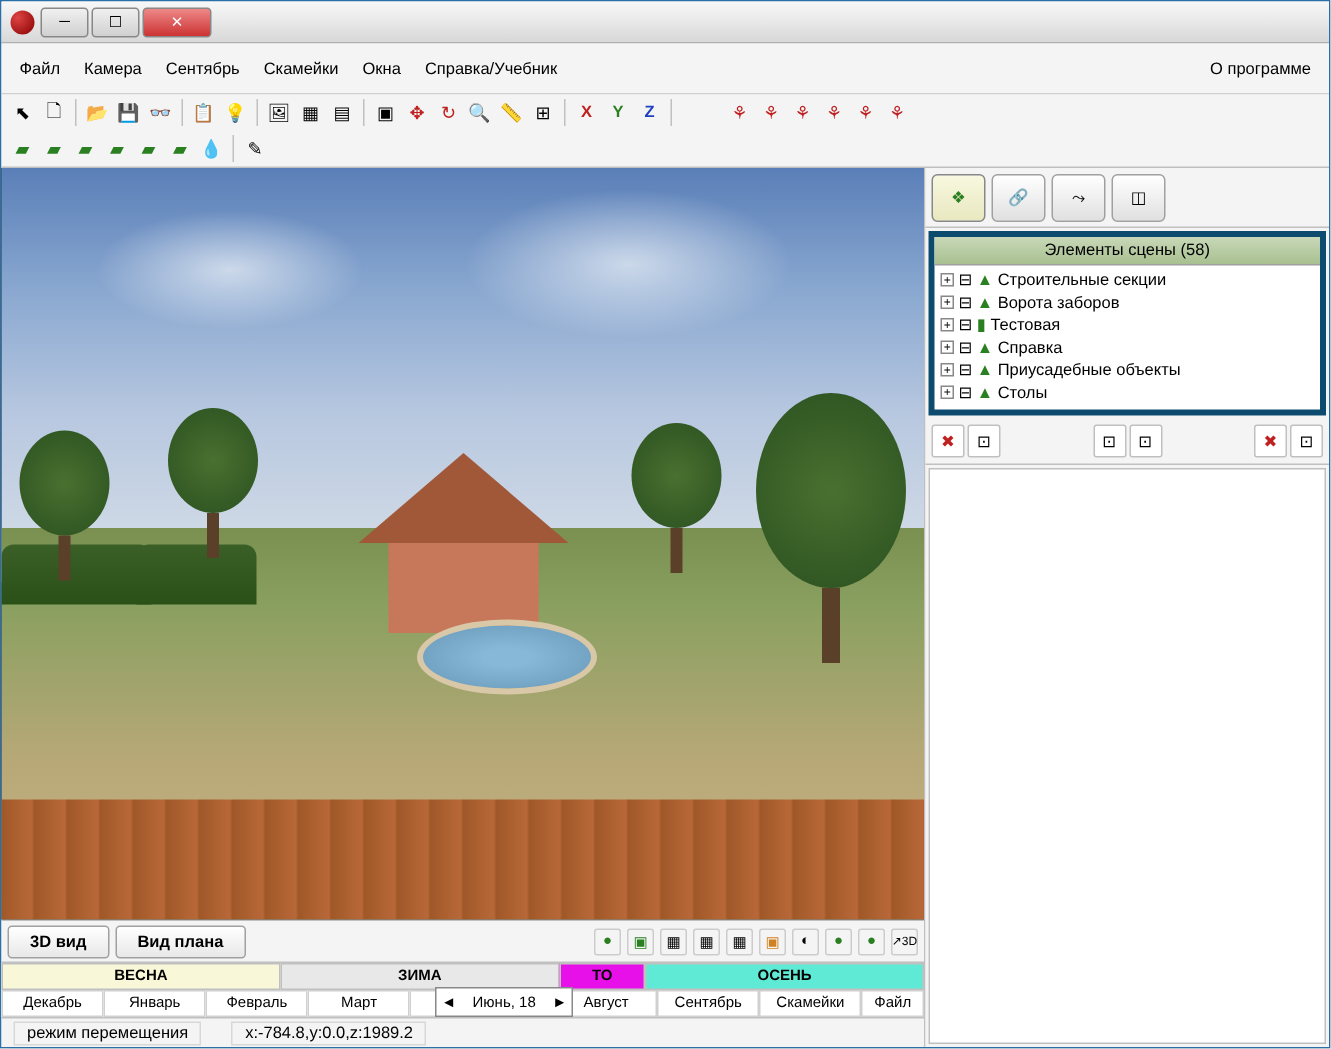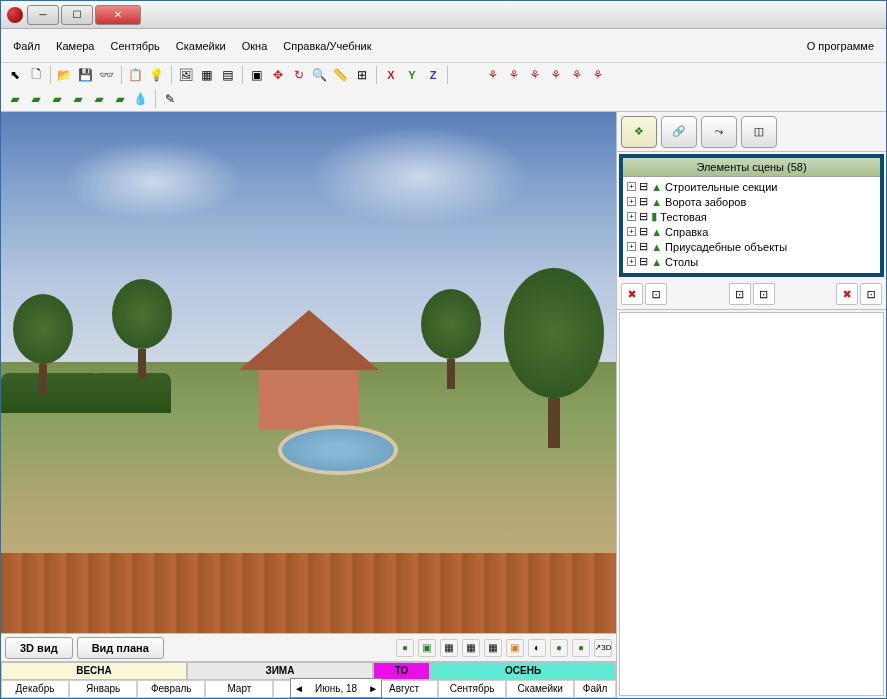"режим перемещения" div.statusbar { html: none -> <div> <div>режим перемещения</div> <div>x:-784.8,y:0.0,z:1989.2</div> </div> }
